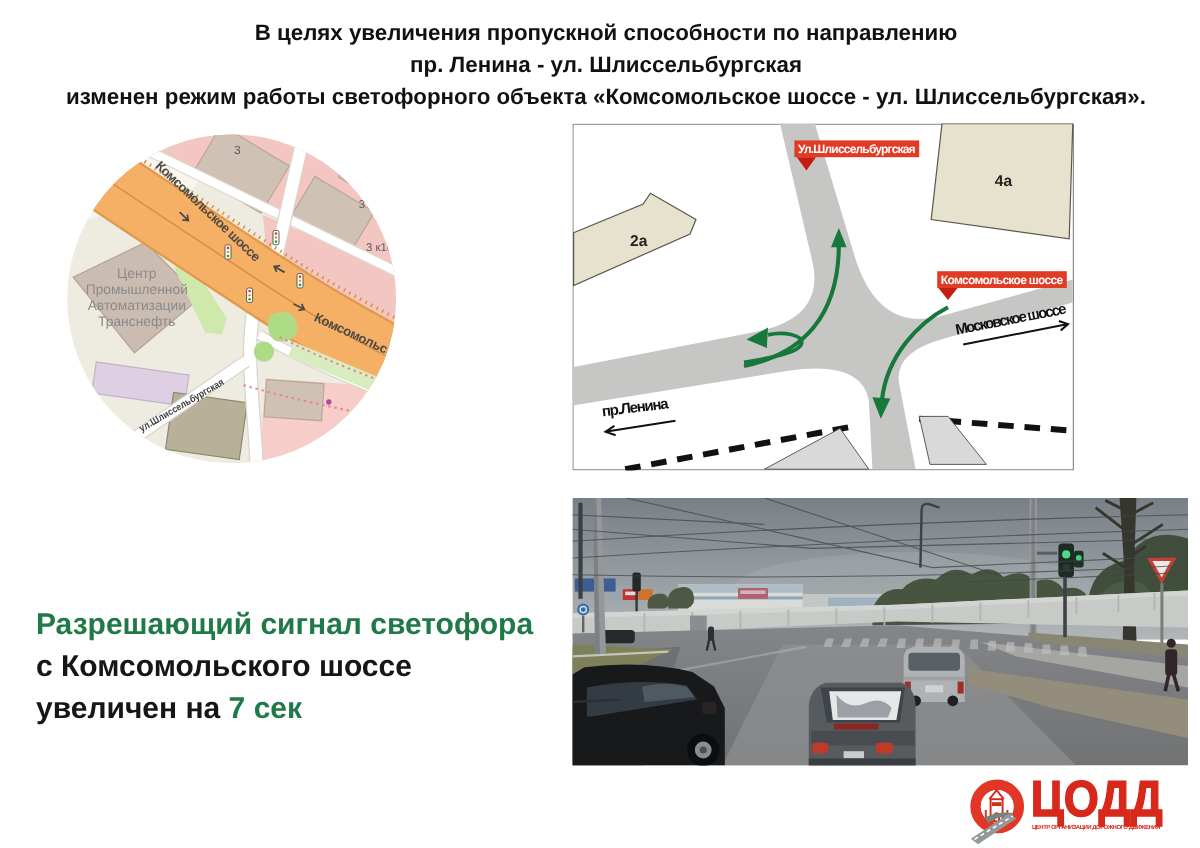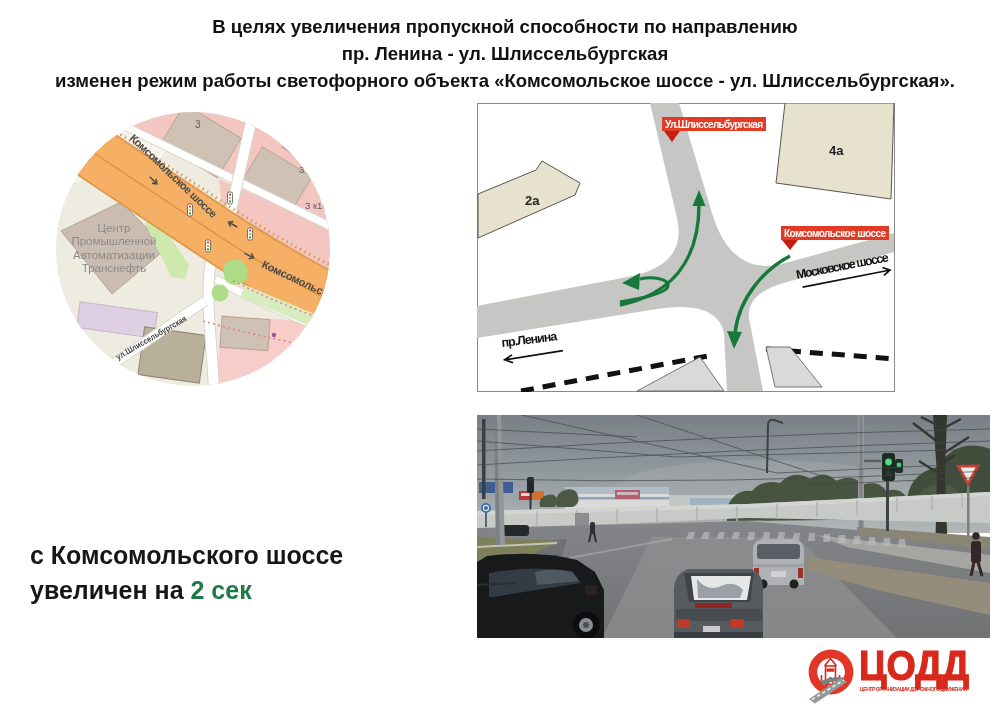"Разрешающий сигнал светофора" span { html: none -> <span>Разрешающий сигнал светофора</span> }
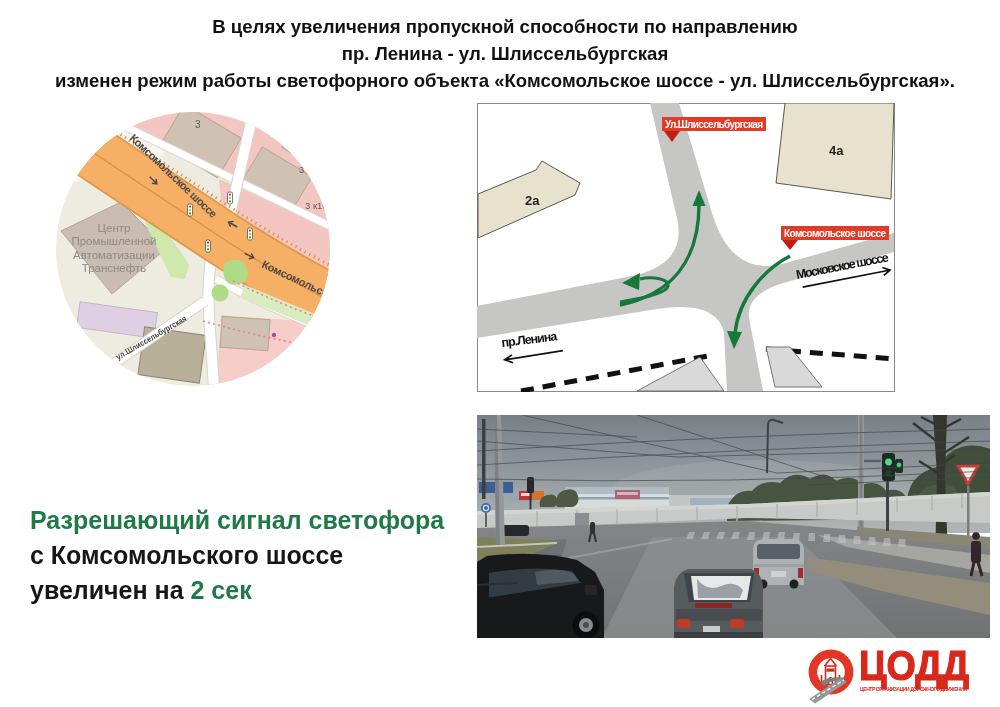"2 сек" span { text: 2 -> 7 }
